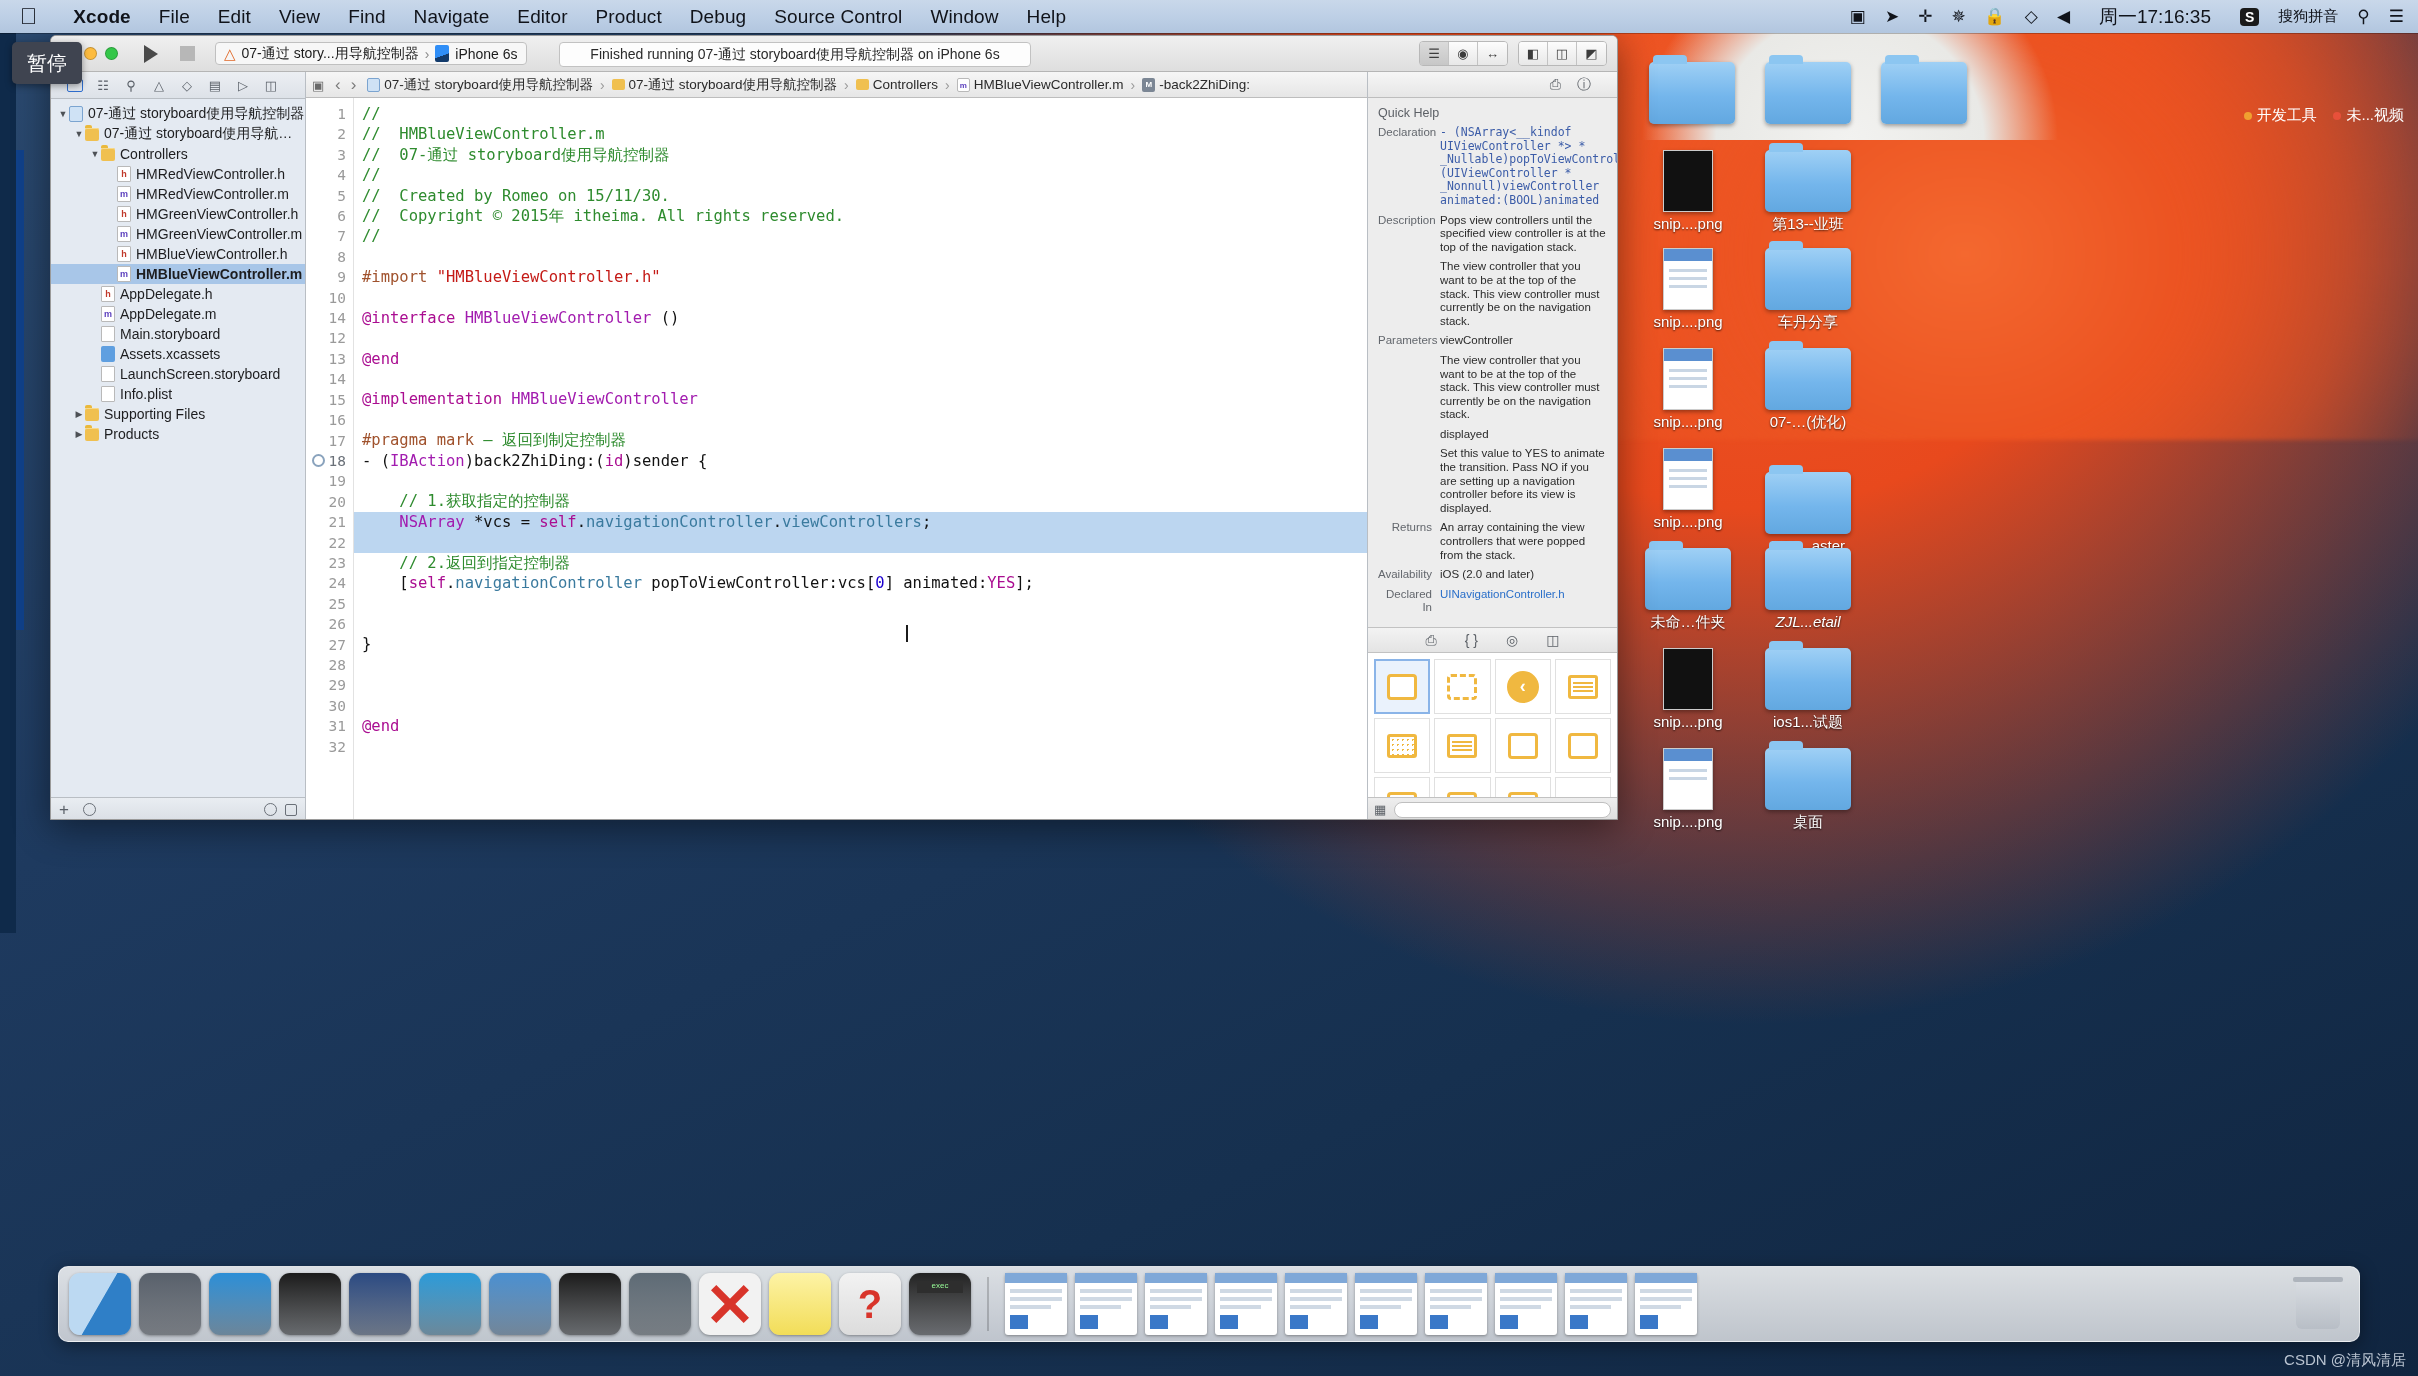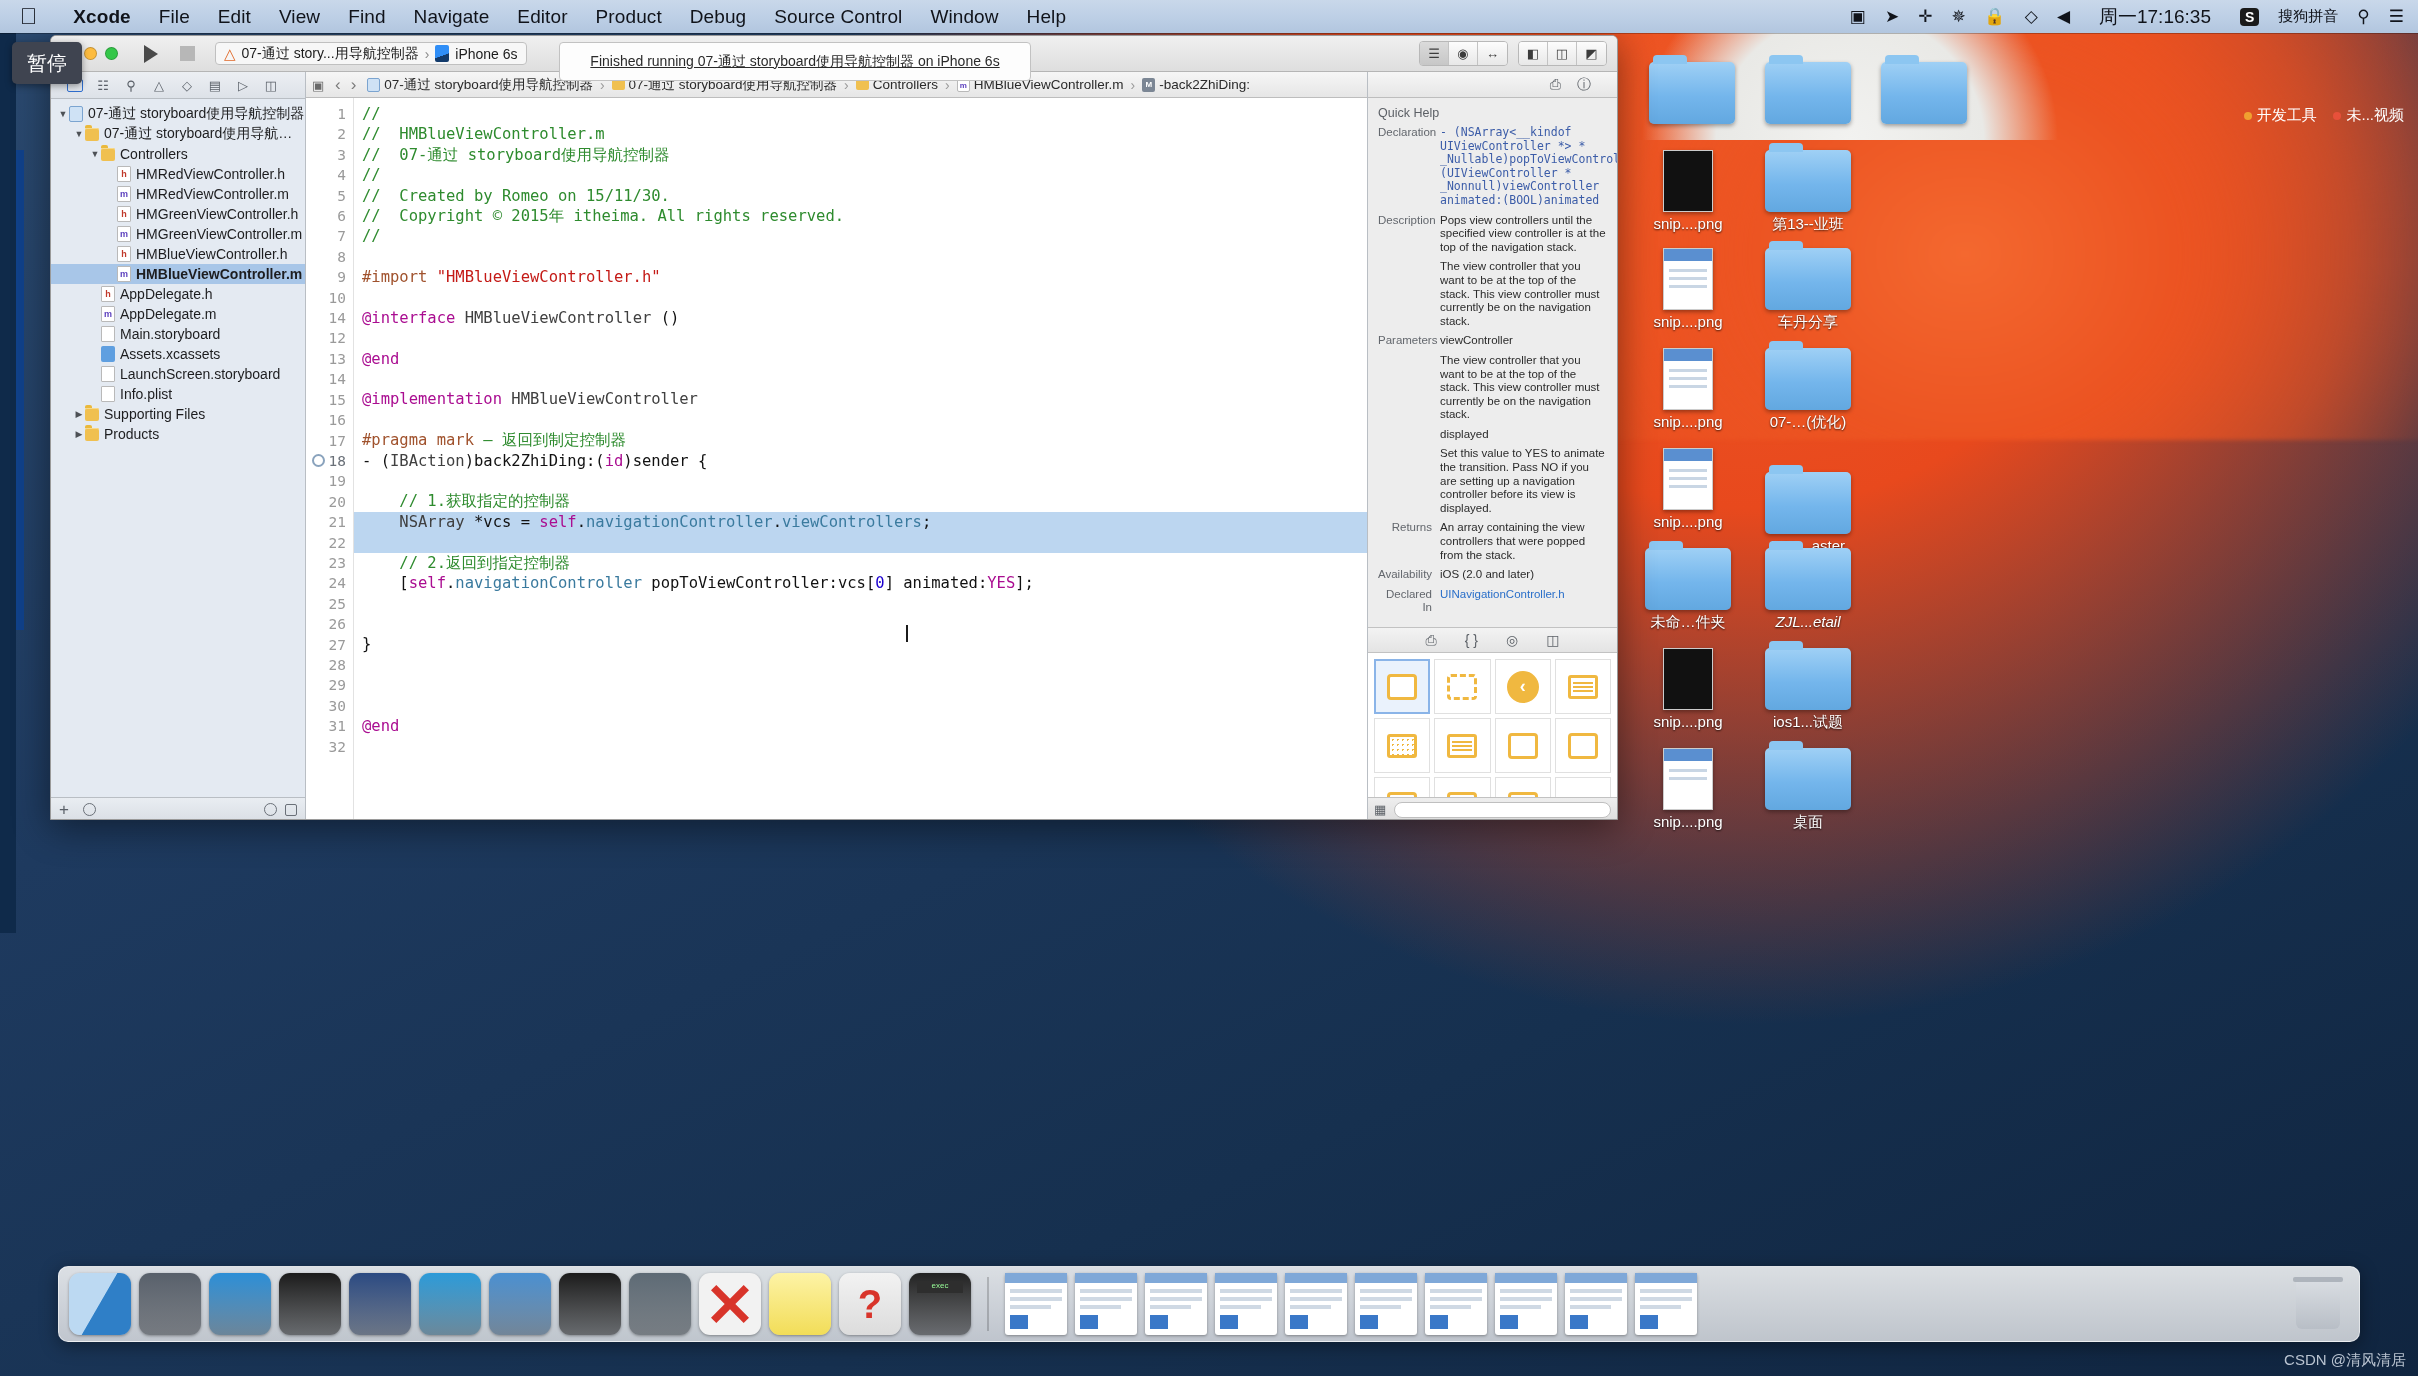"Finished running 07-通过 storyboard使用导航控制器" .status-field { height: 39px -> 25px; text-decoration: underline -> none }
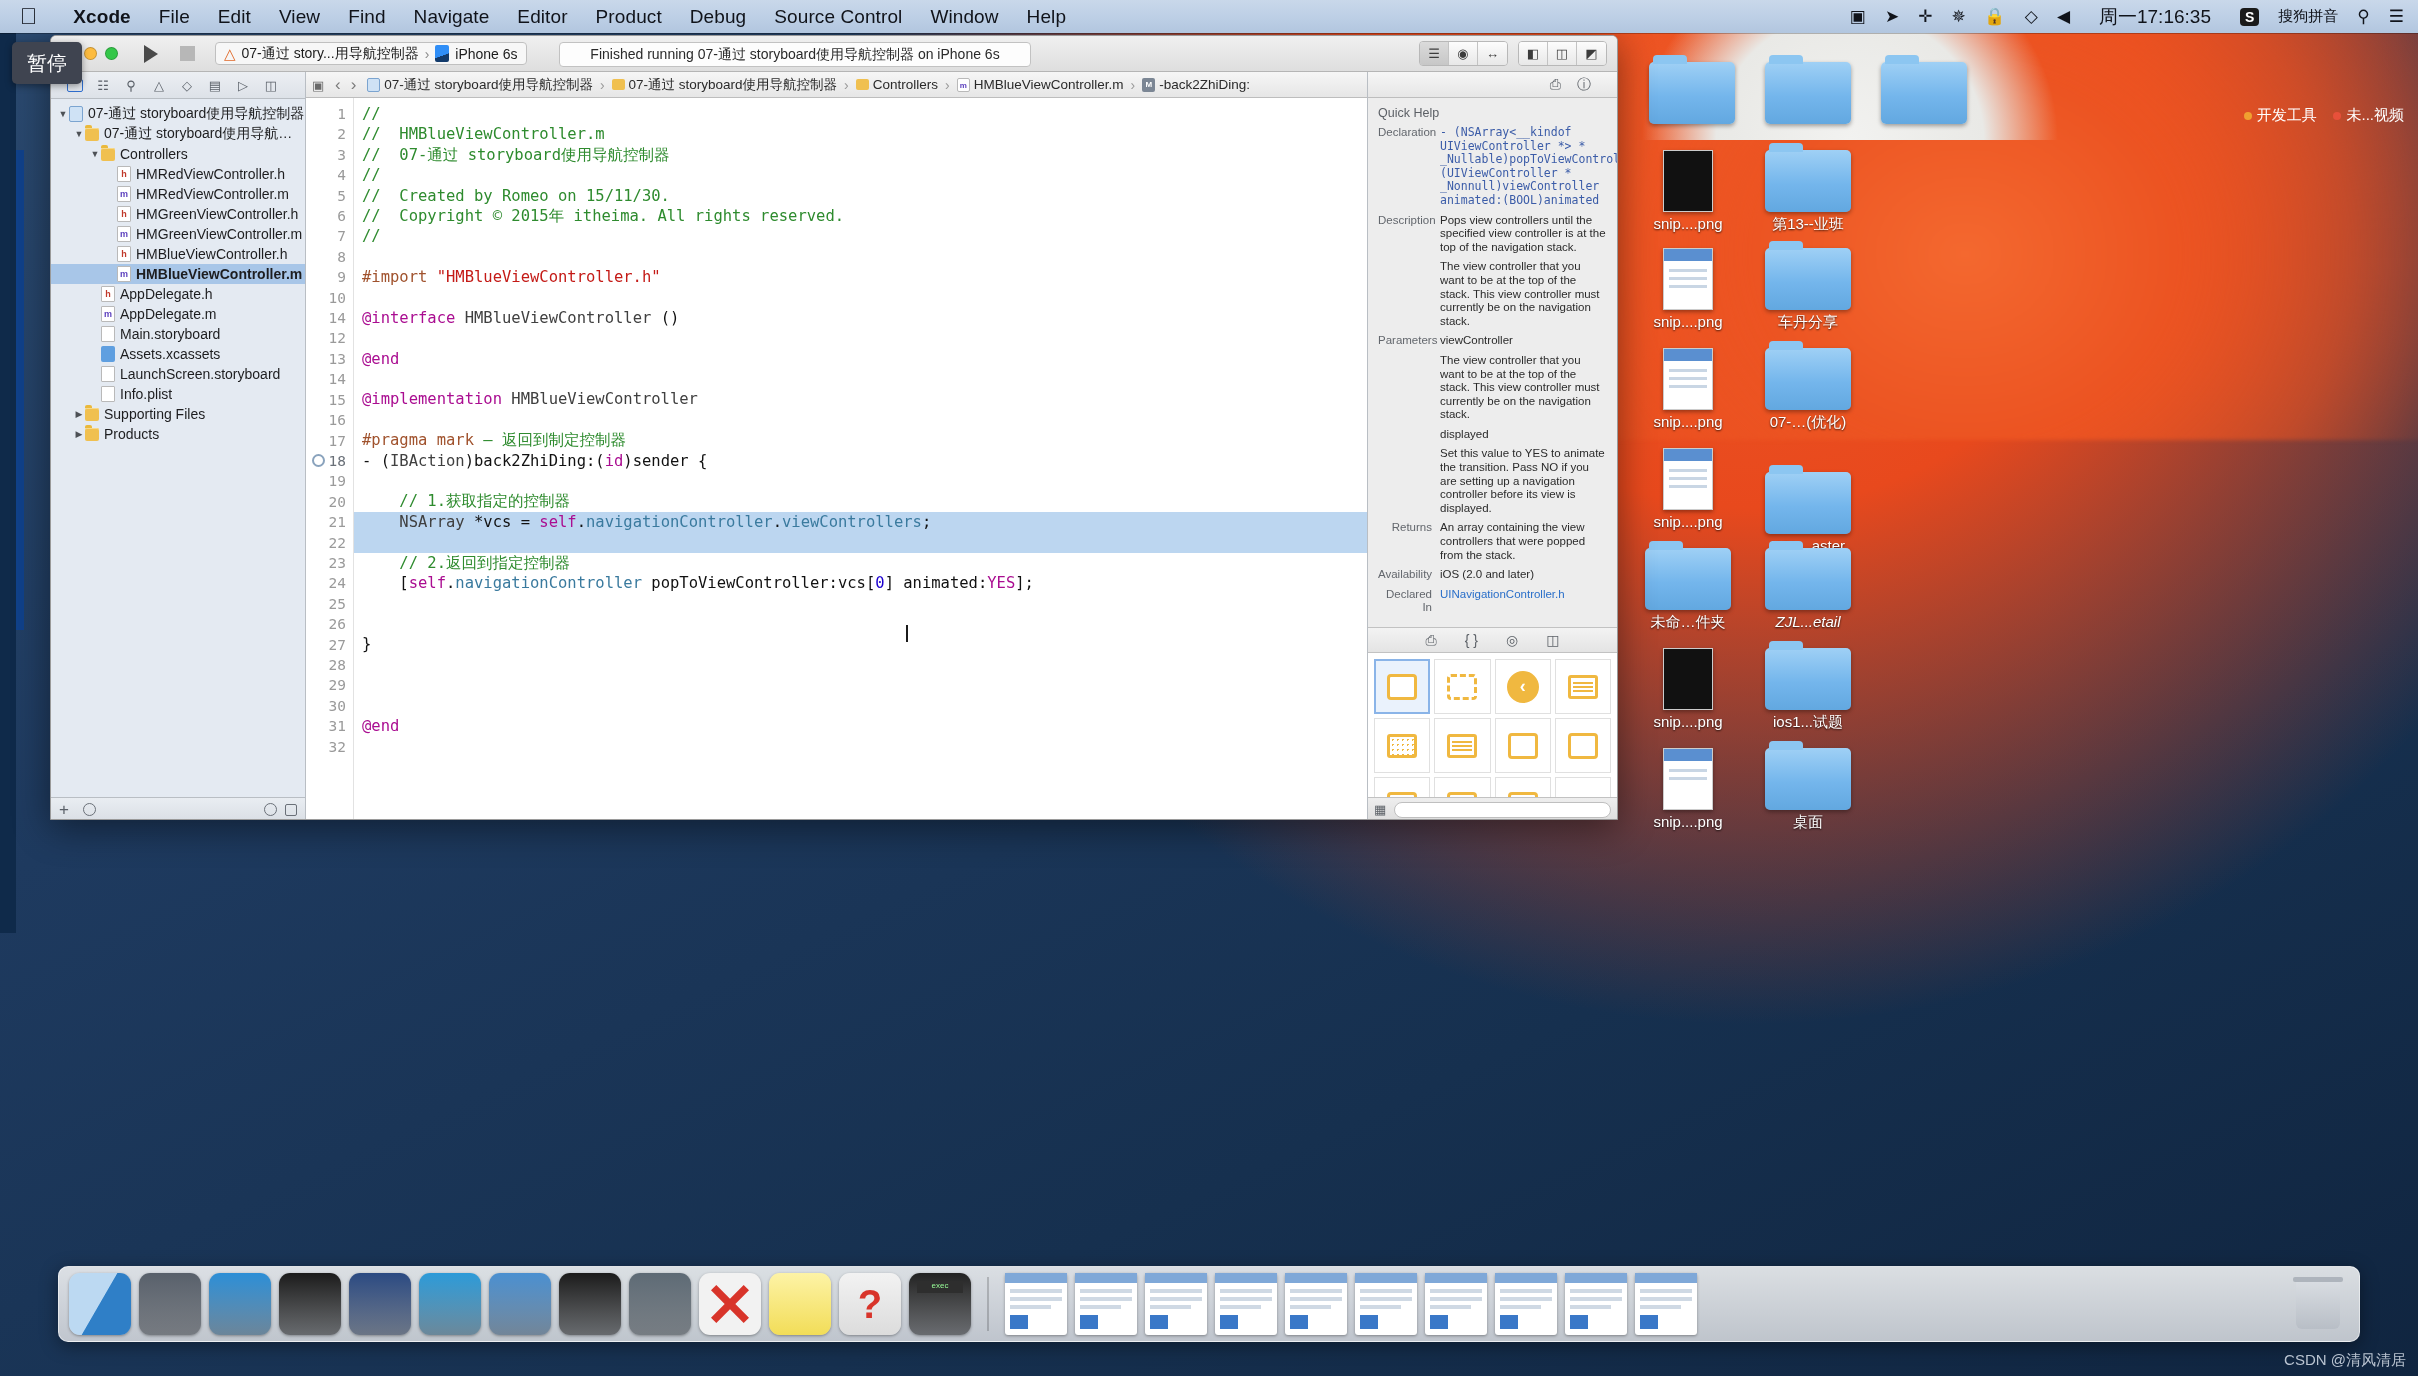"HMBlueViewController" .c-typ { color: #404040 -> #a21caf }
